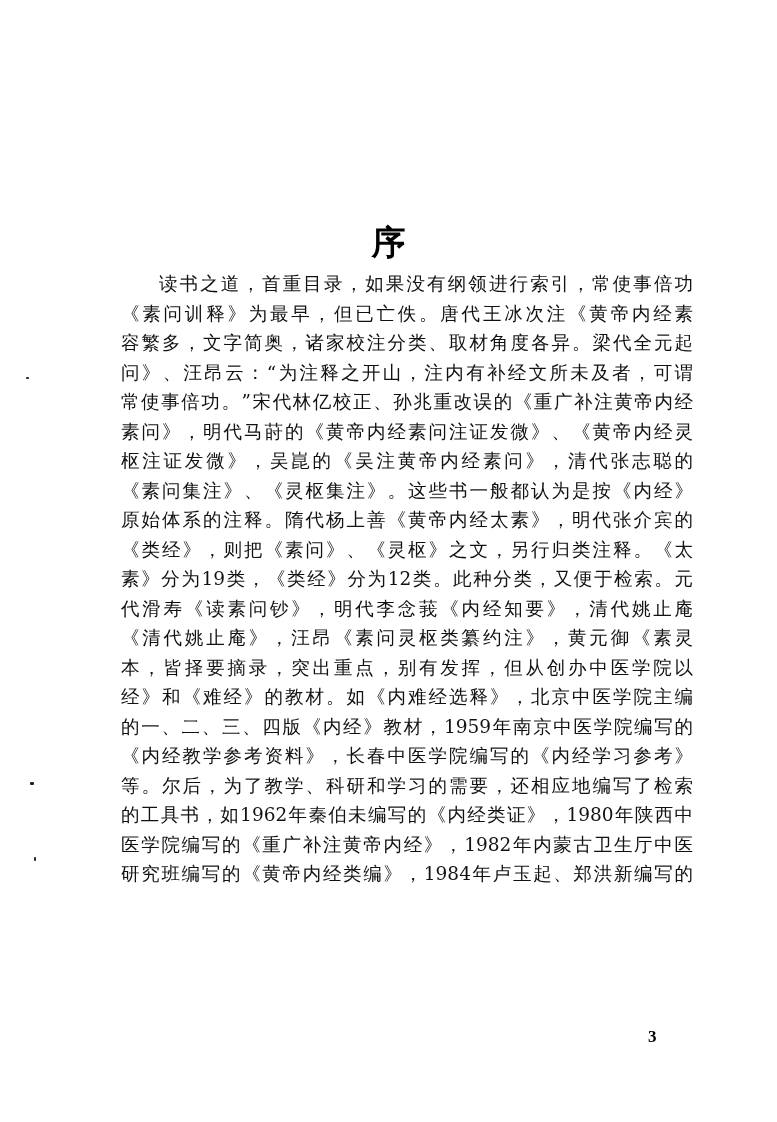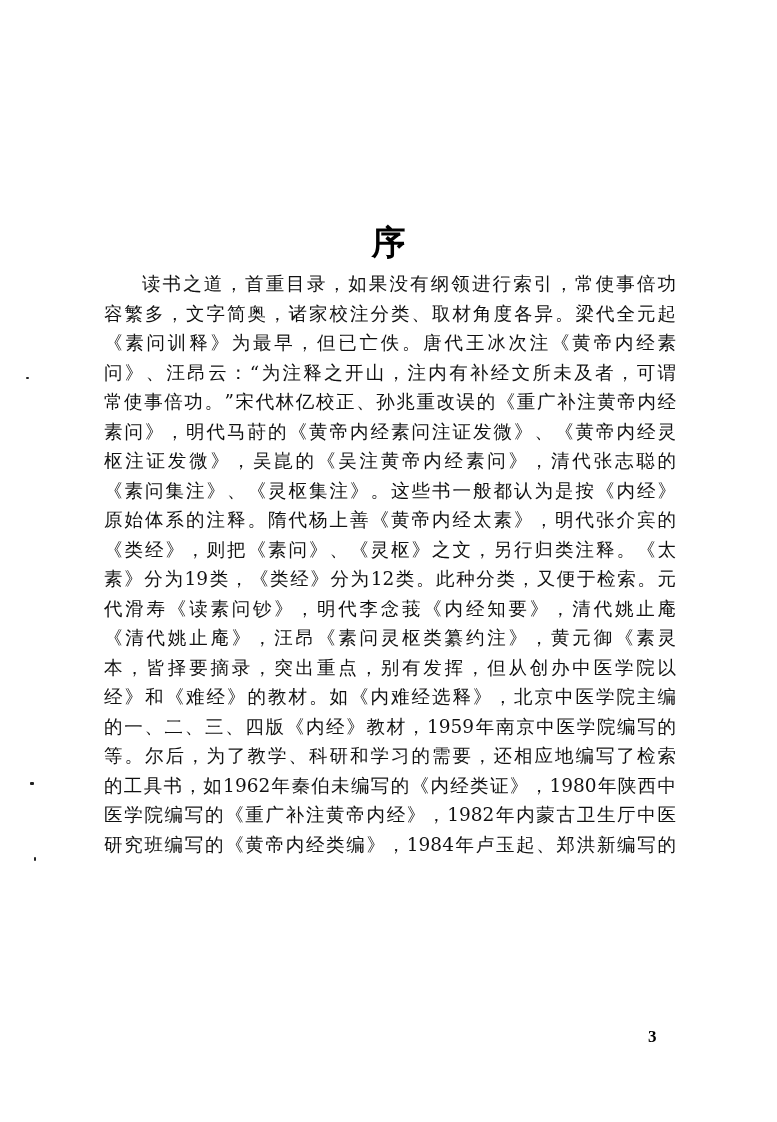"读书之道，首重目录，如果没有纲领进行索引，常使事倍功" .body-text { left: 104px -> 121px }
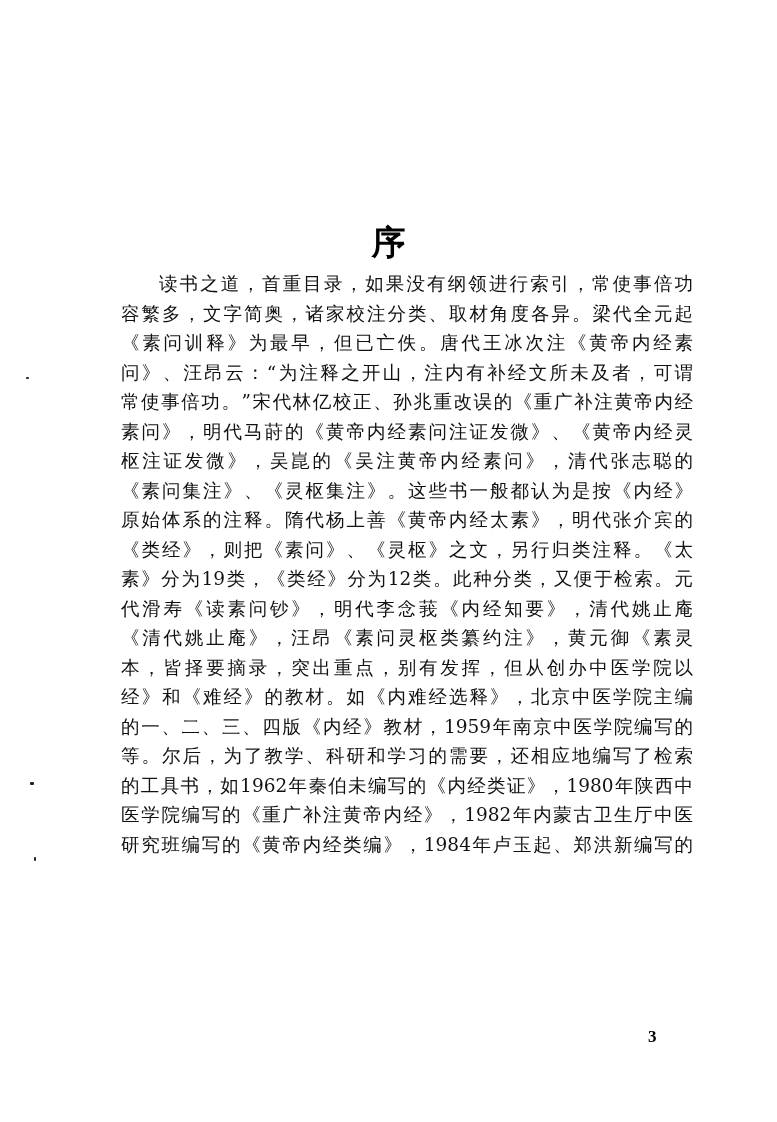"容繁多，文字简奥，诸家校注分类、取材角度各异。梁代全元起" span.line { order: before "《素问训释》为最早，但已亡佚。唐代王冰次注《黄帝内经素" -> after "《素问训释》为最早，但已亡佚。唐代王冰次注《黄帝内经素" }
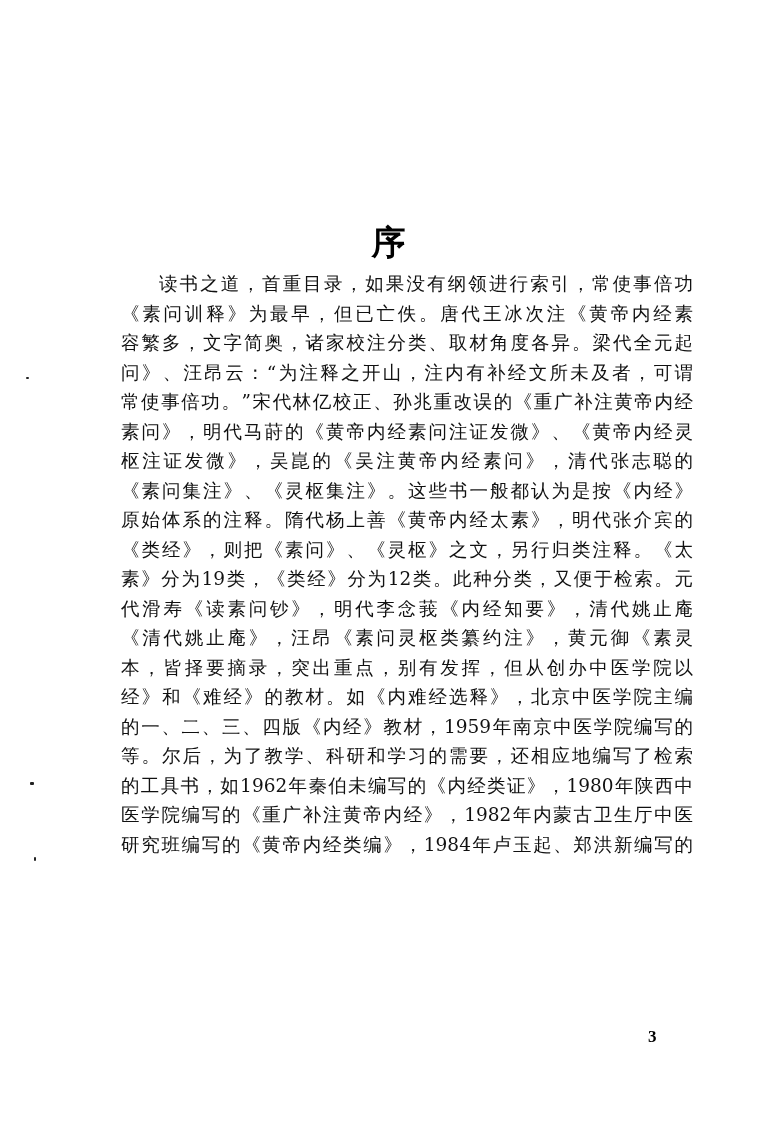"《内经教学参考资料》，长春中医学院编写的《内经学习参考》" span.line { html: none -> <span>《内经教学参考资料》，长春中医学院编写的《内经学习参考》</span> }
